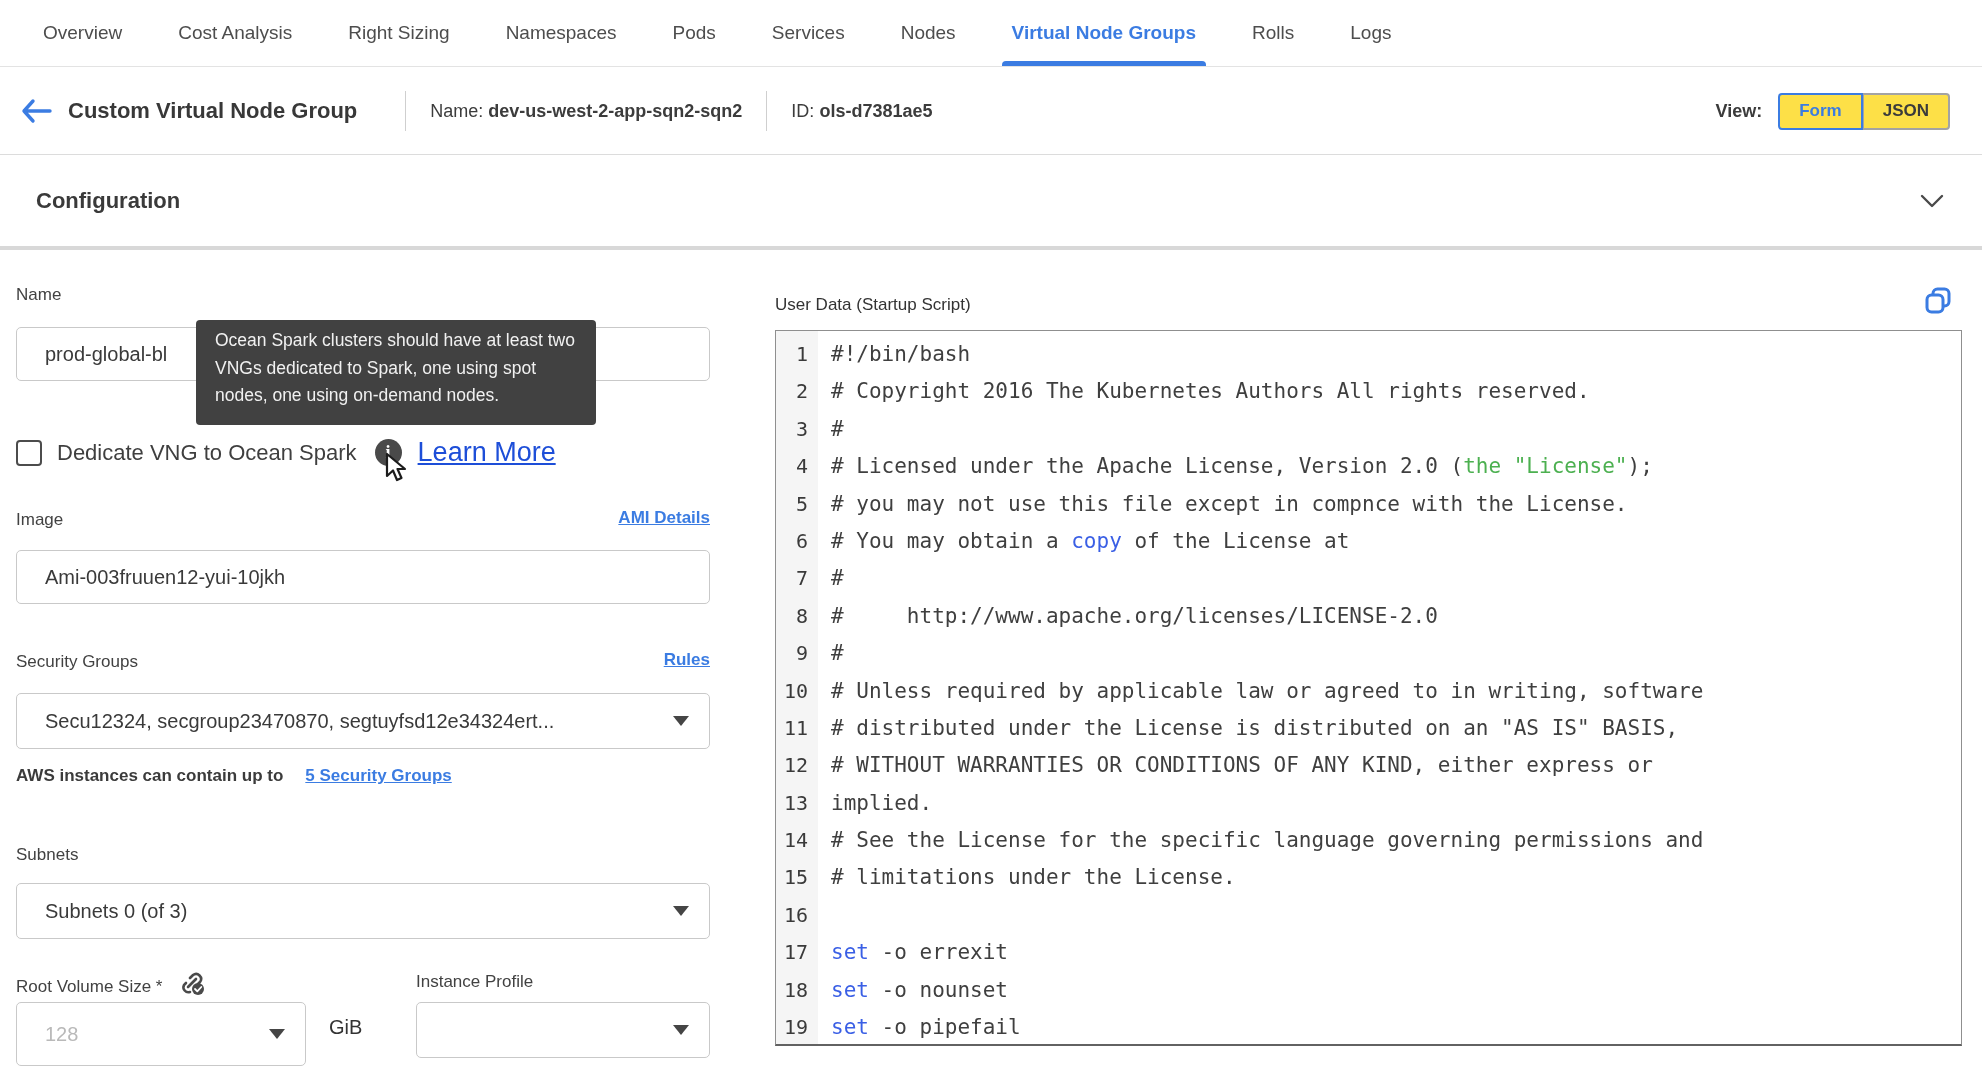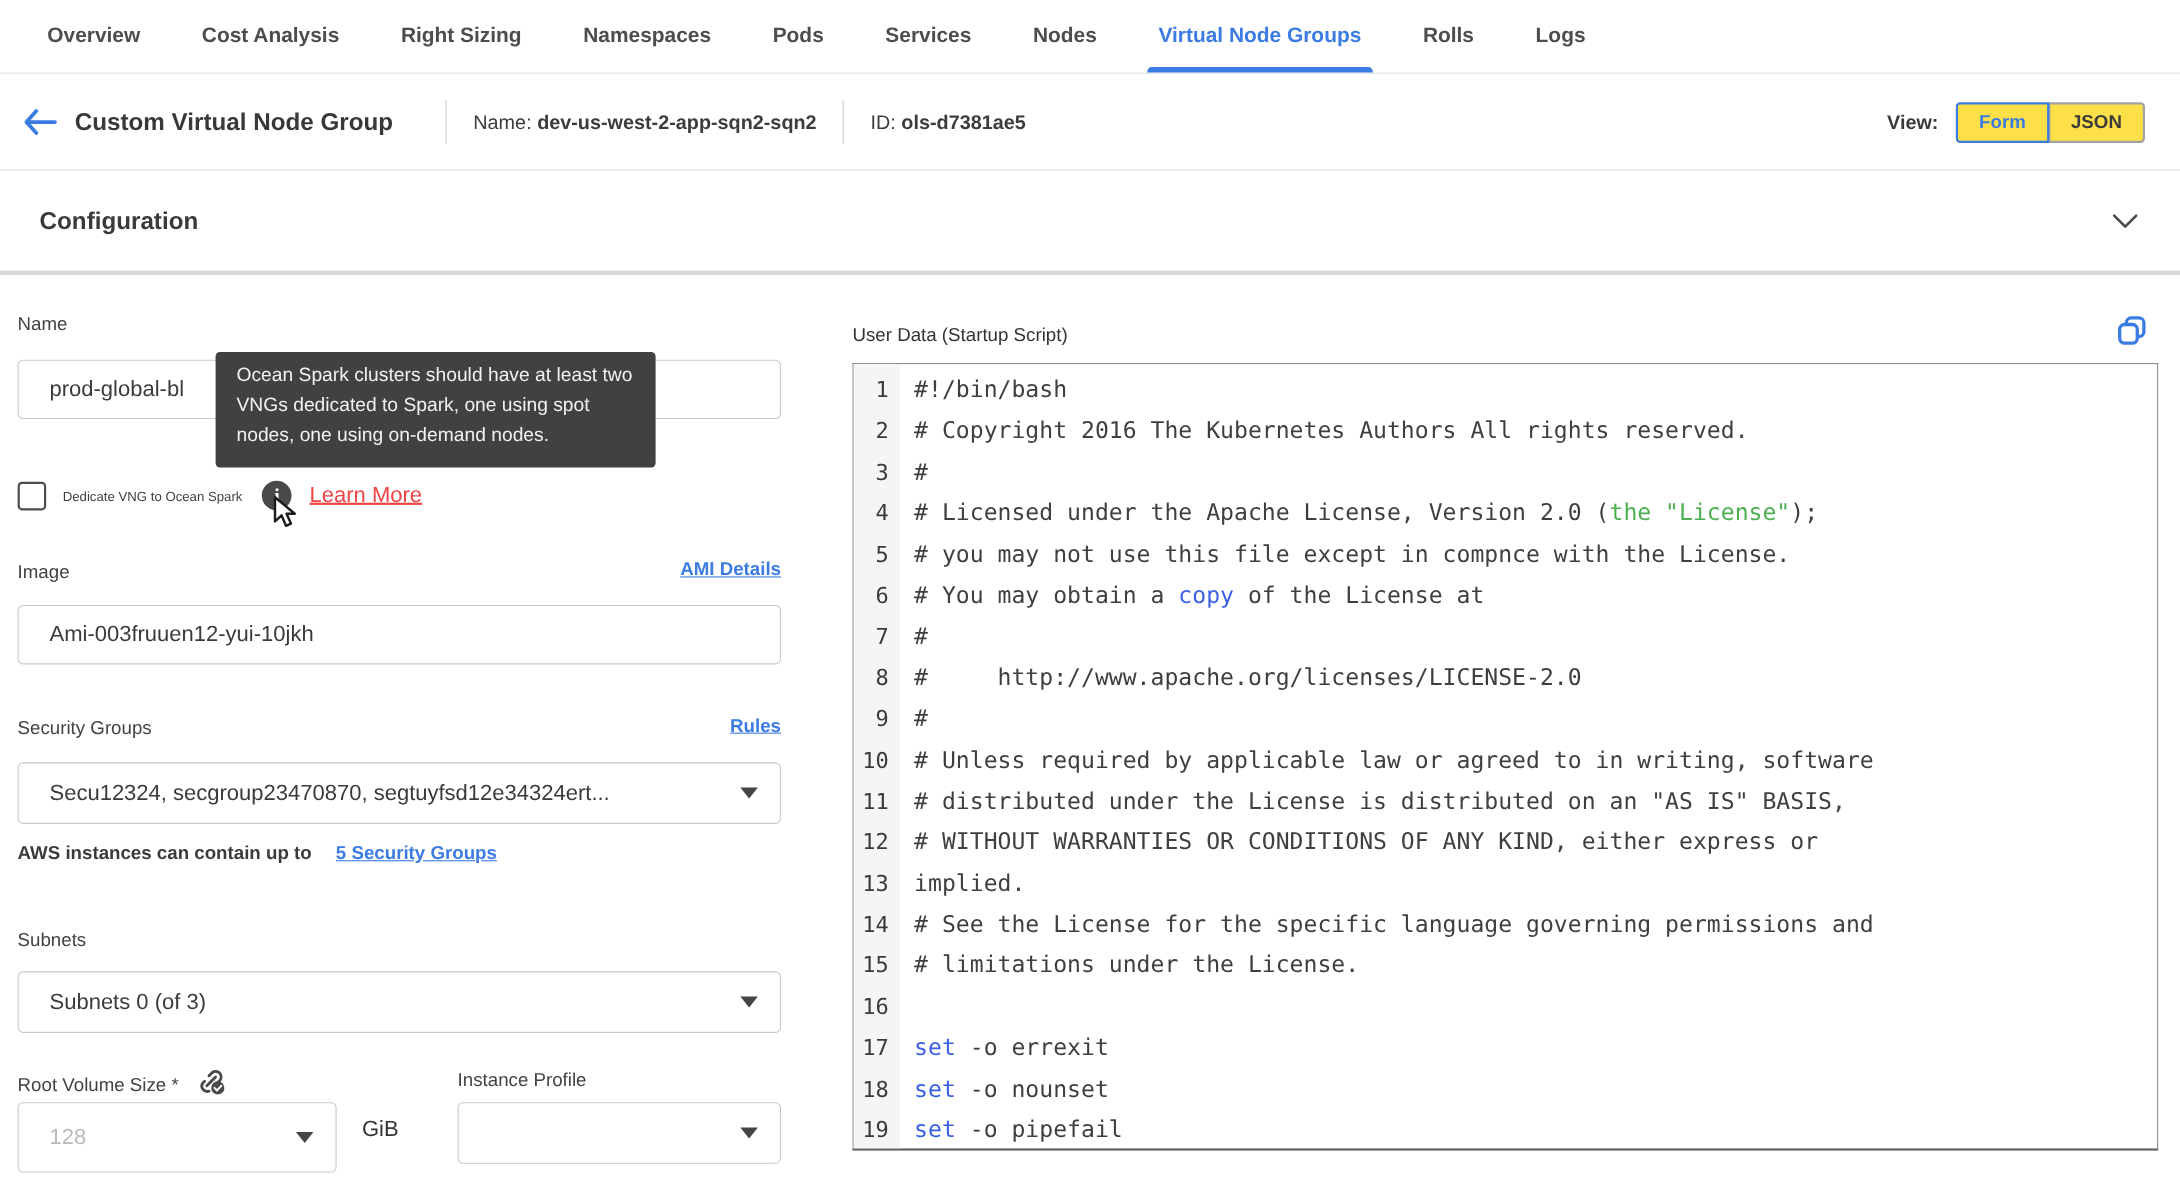"Overview" .tab { font-weight: bold -> none }
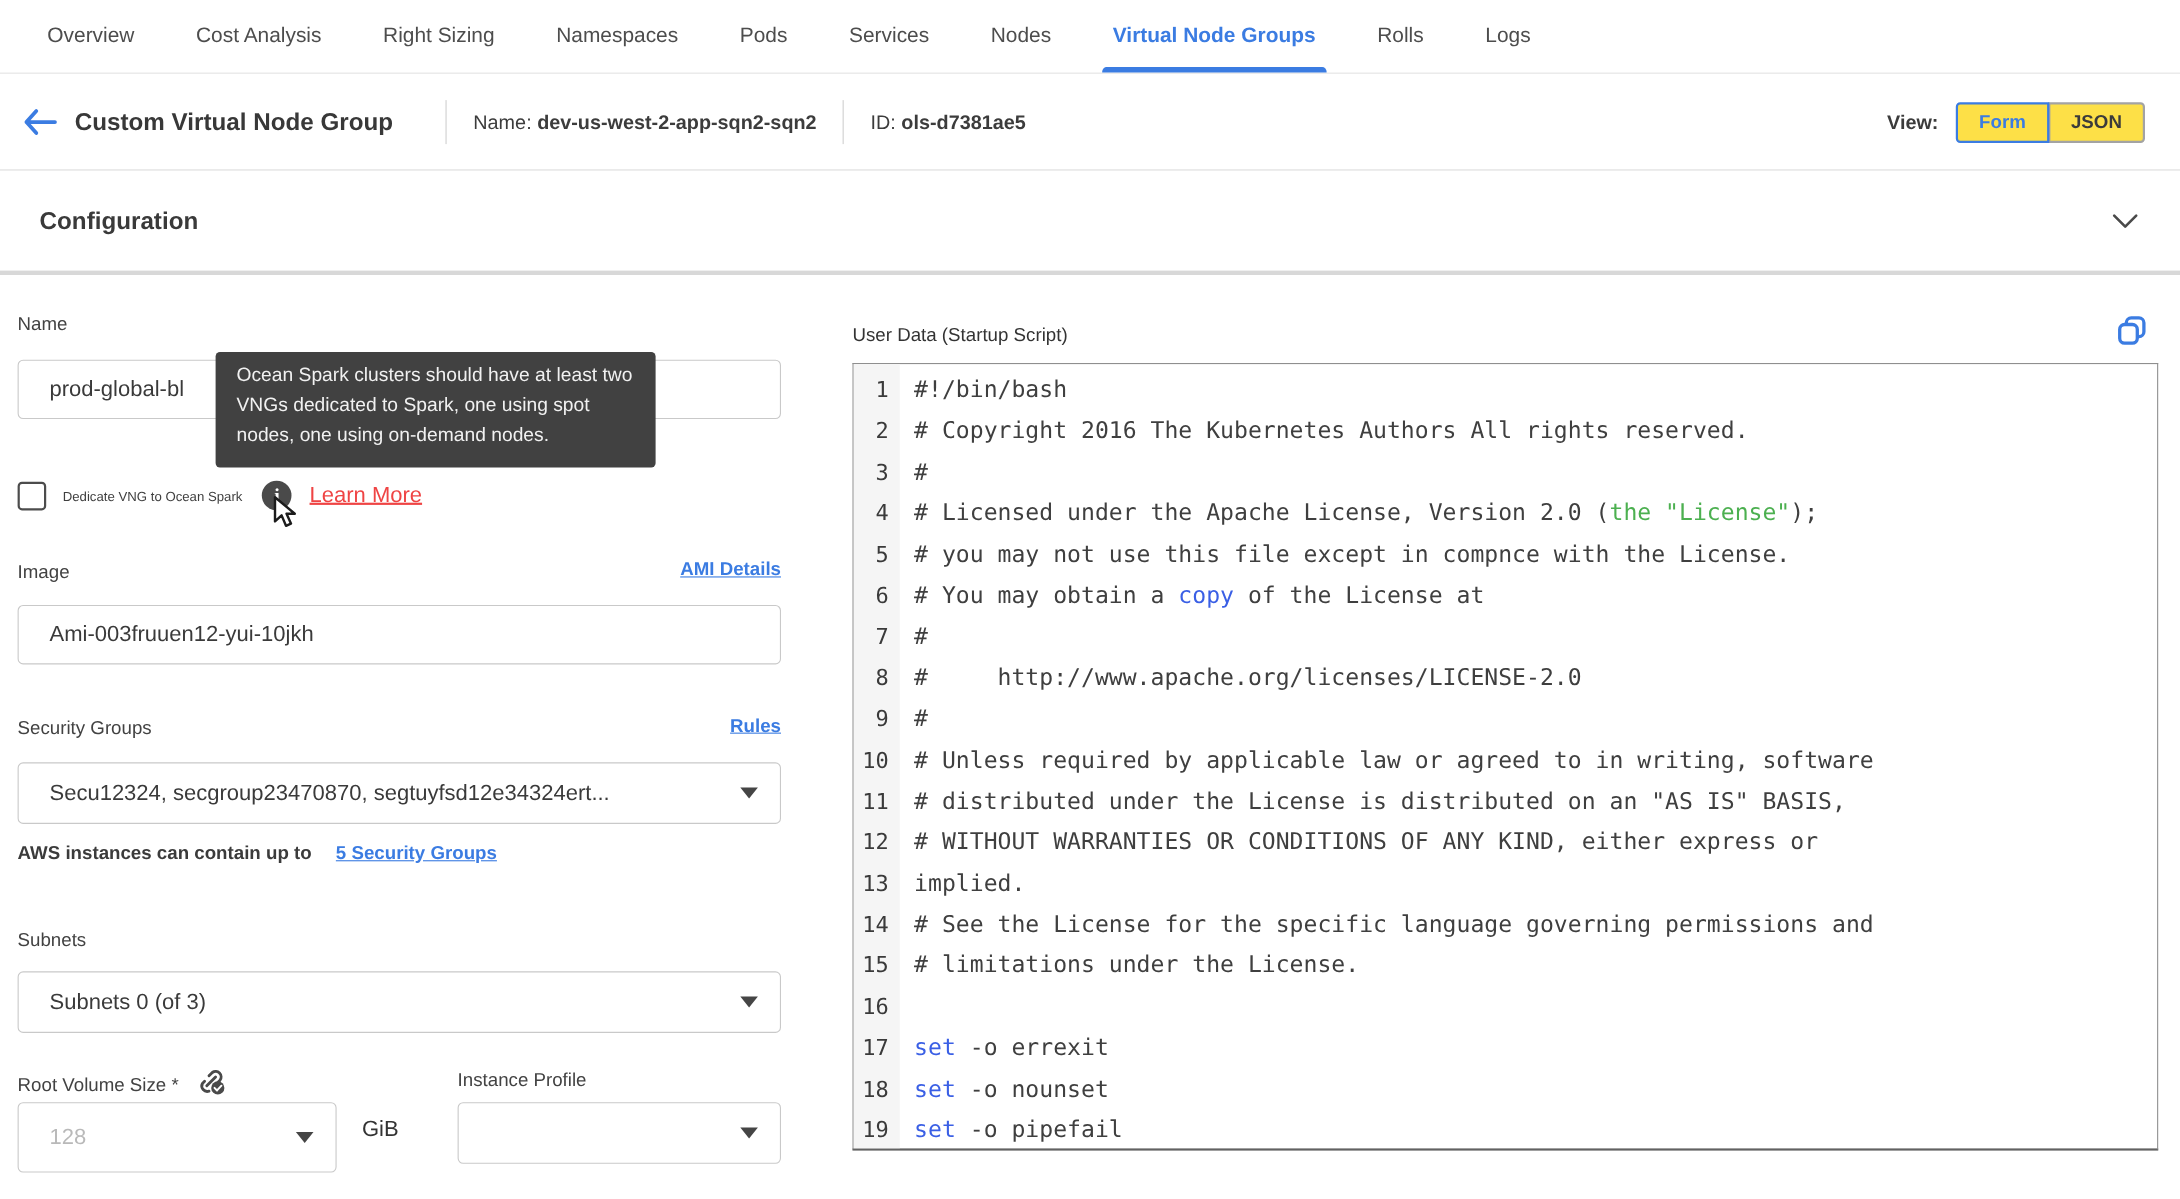"Dedicate VNG to Ocean Spark" .checklabel { font-size: 12px -> 22px }
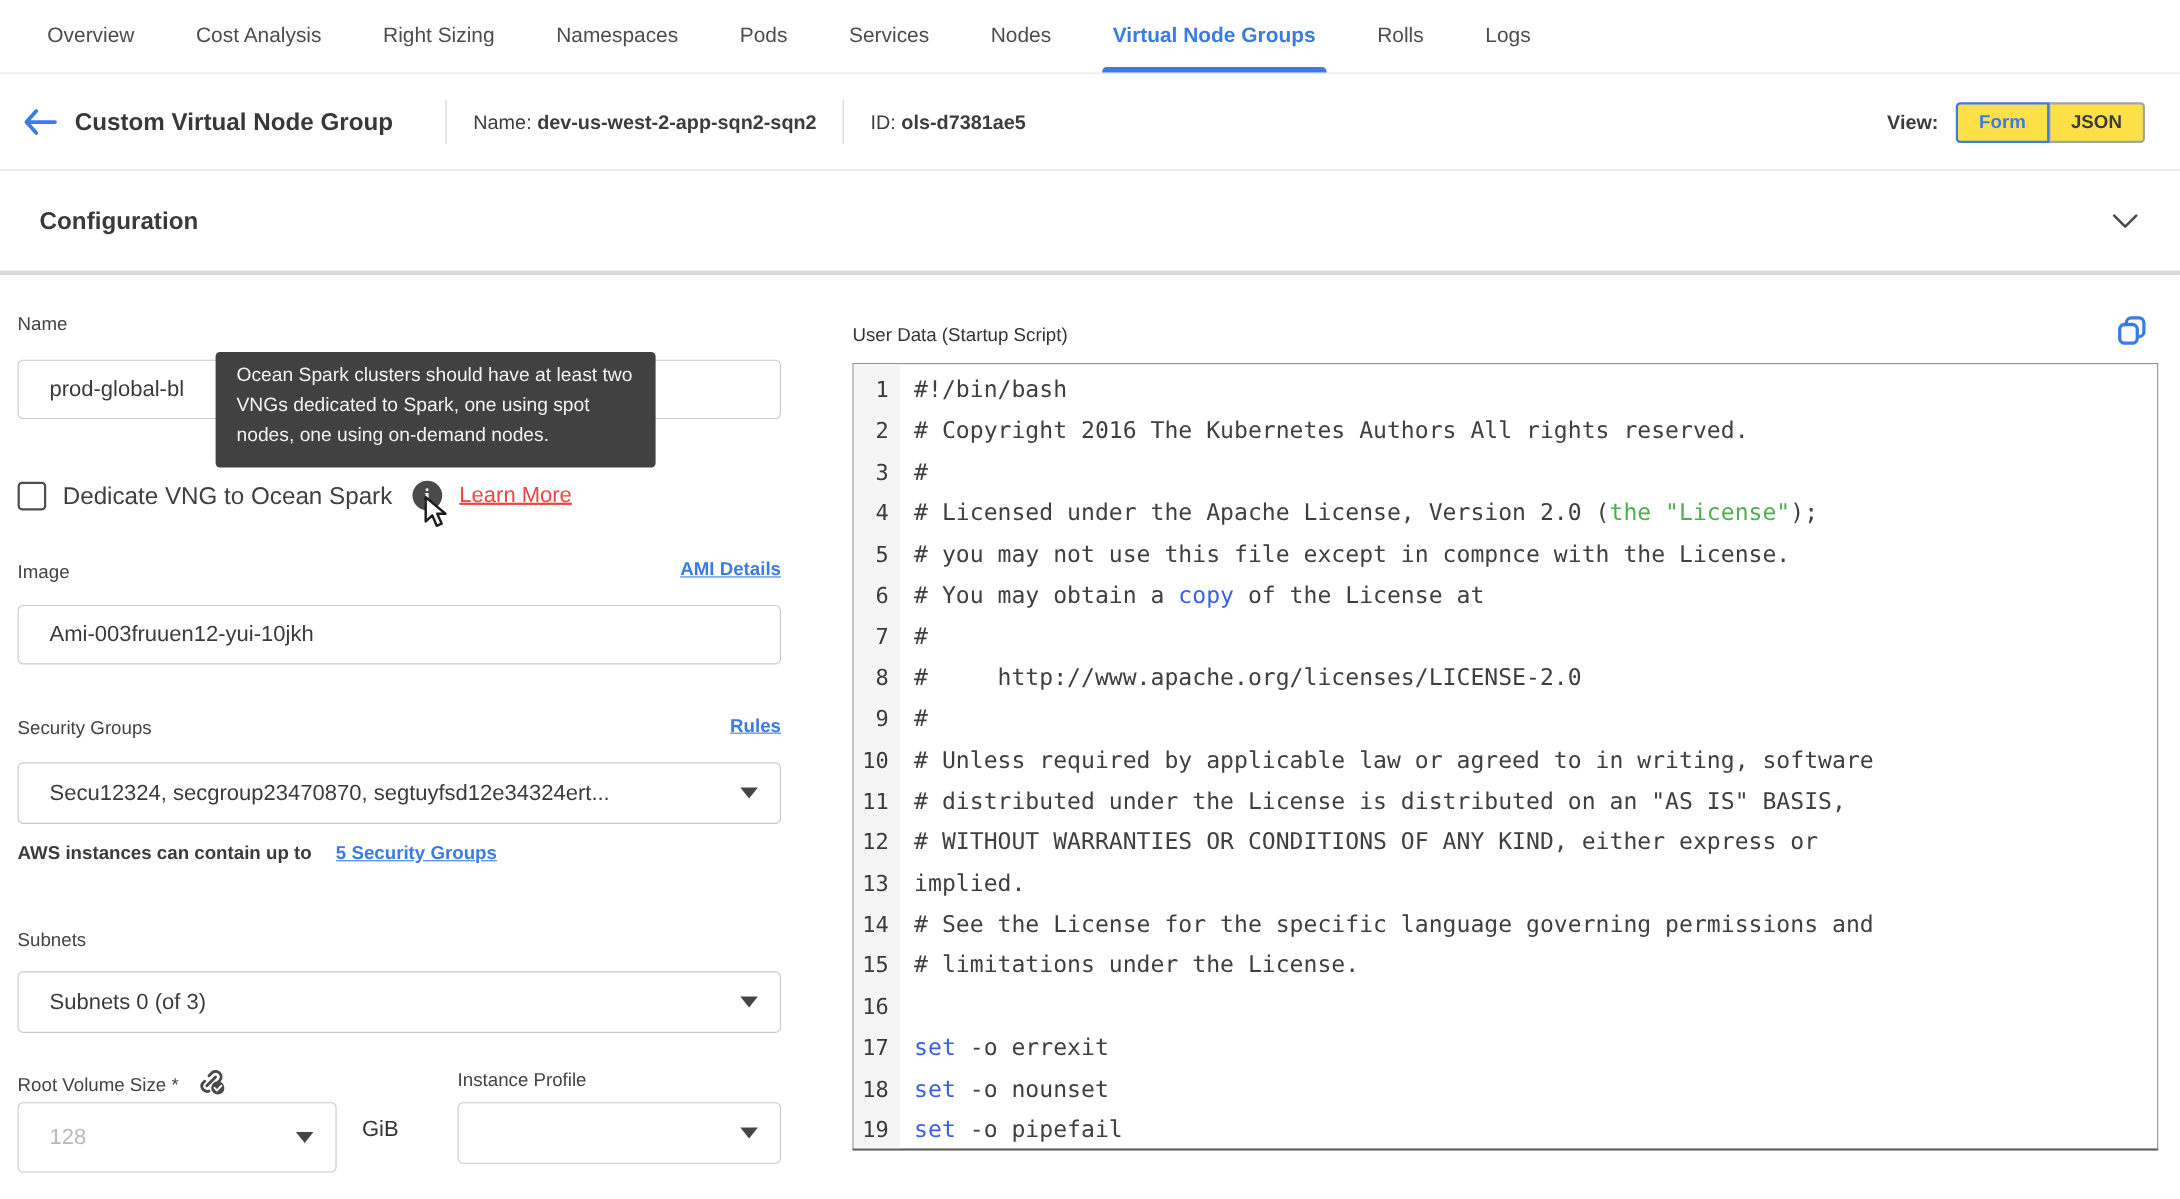"Learn More" .learnmore { color: #ef4444 -> #1d4ed8; font-size: 20px -> 27px }
